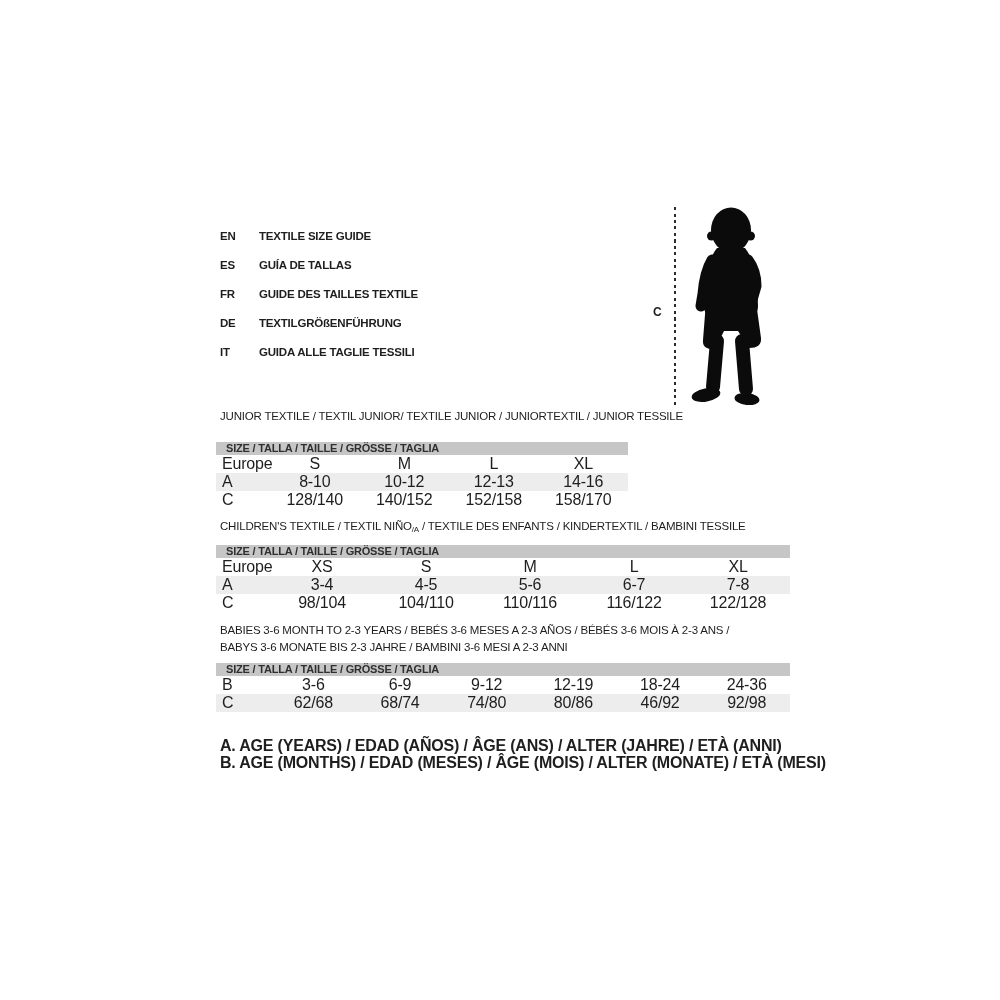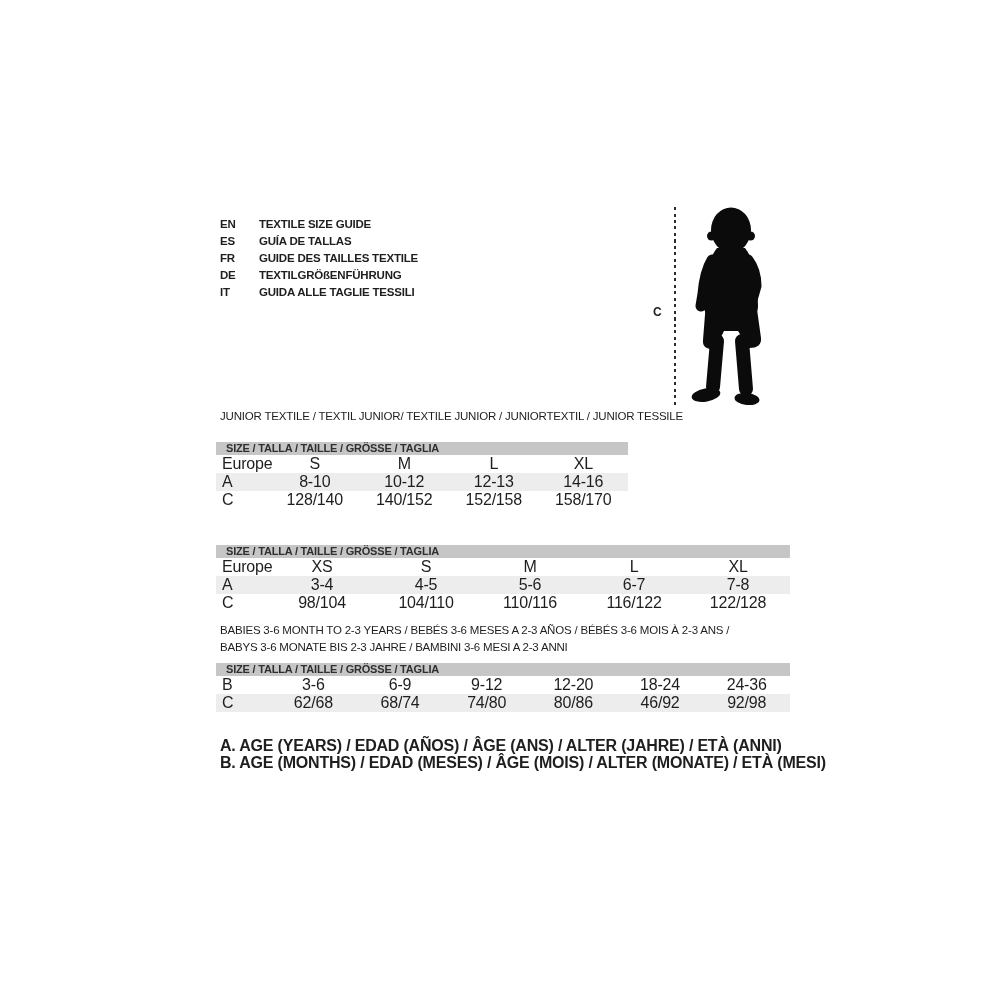"EN" .lang-row { margin-top: none -> 12px }
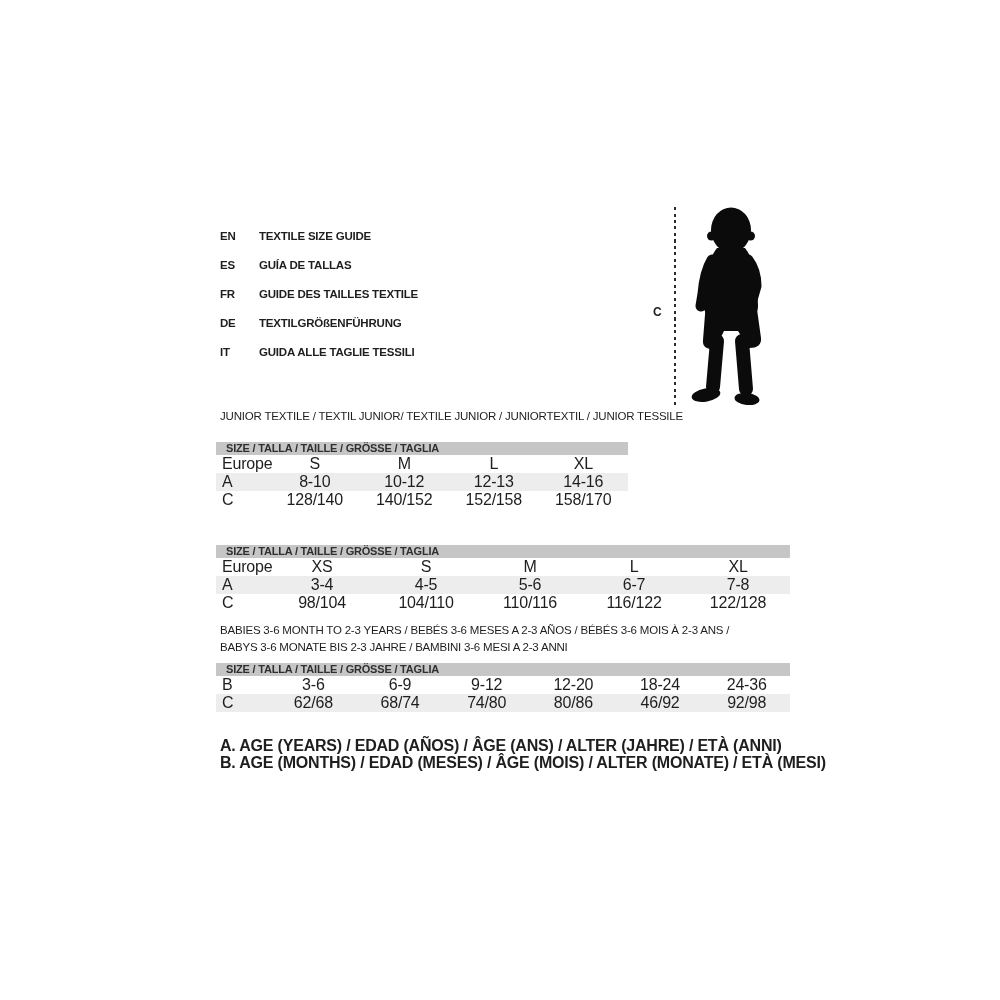"CHILDREN'S TEXTILE / TEXTIL NIÑO/A" div.tbl-title { html: none -> <div> <span>CHILDREN'S TEXTILE / TEXTIL NIÑO</span><span>/A</span><span> / TEXTILE DES ENFANTS / KINDERTEXTIL / BAMBINI TESSILE</span> </div> }
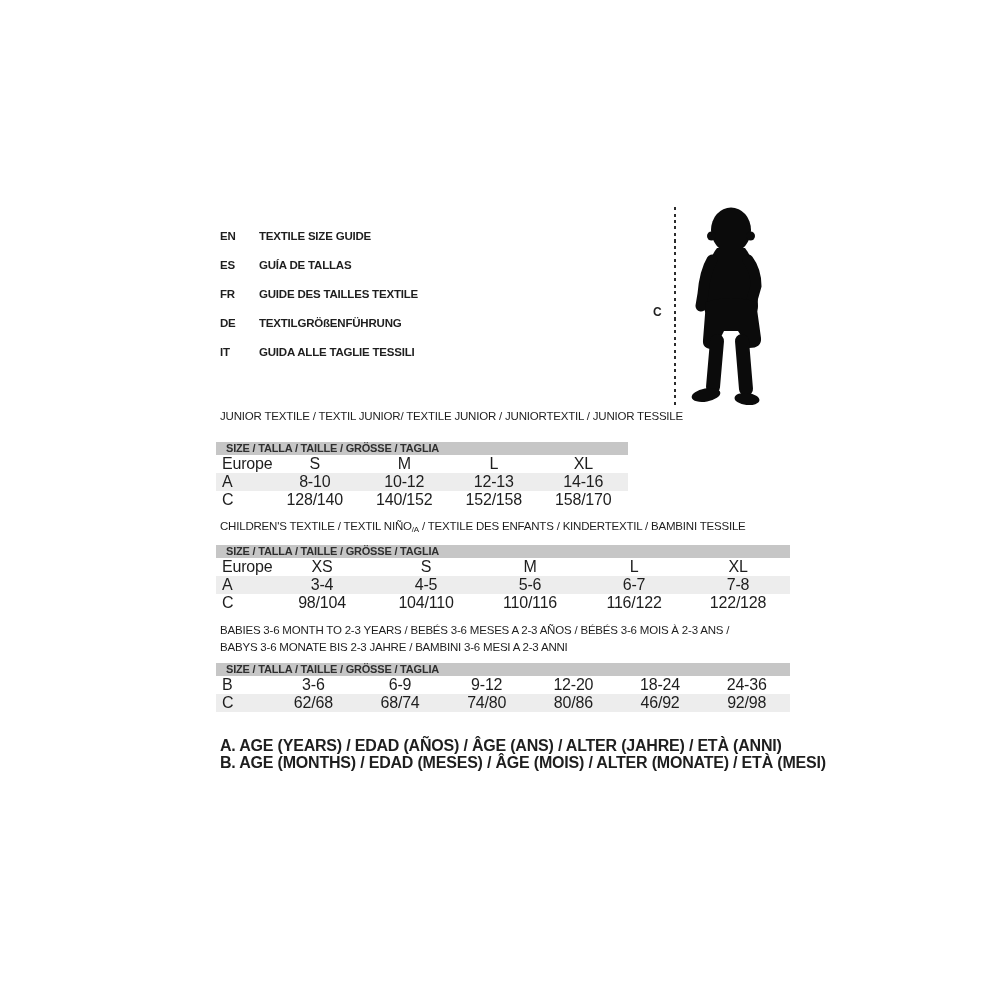"12-20" span.c { text: 12-20 -> 12-19 }
